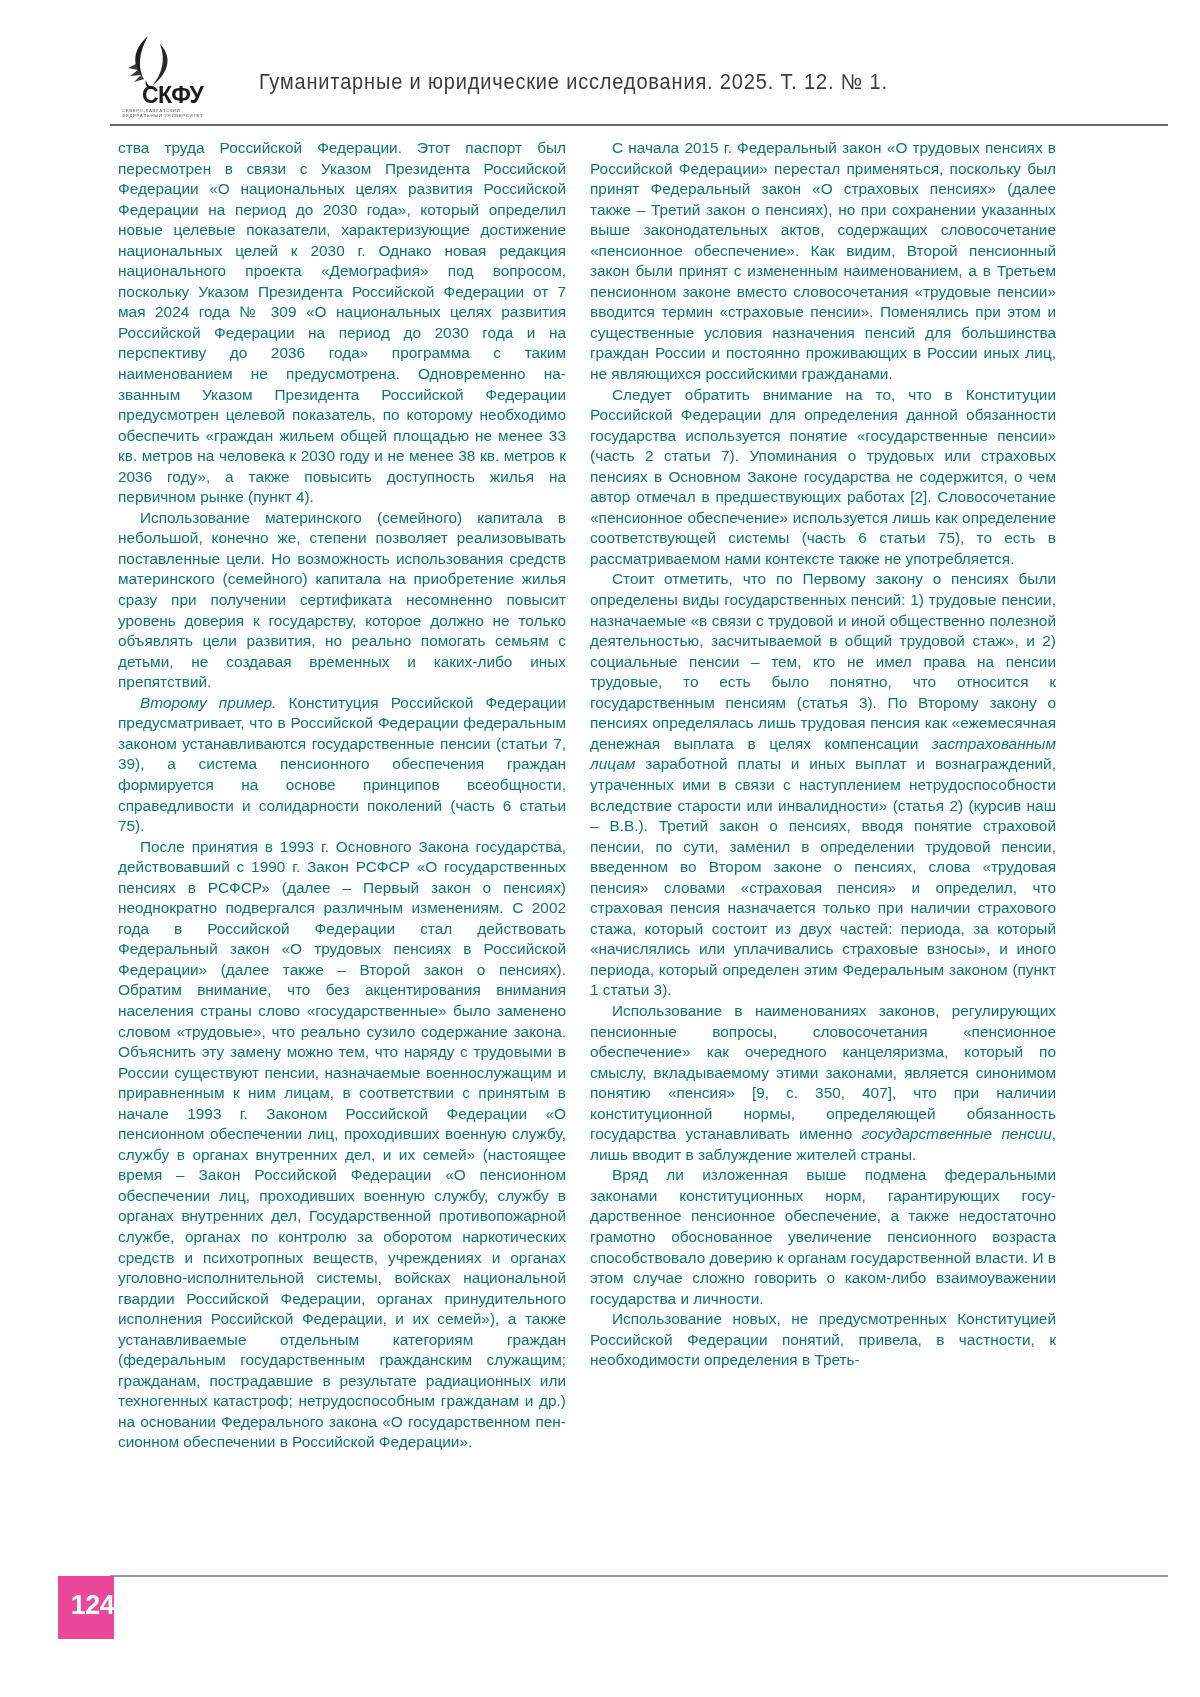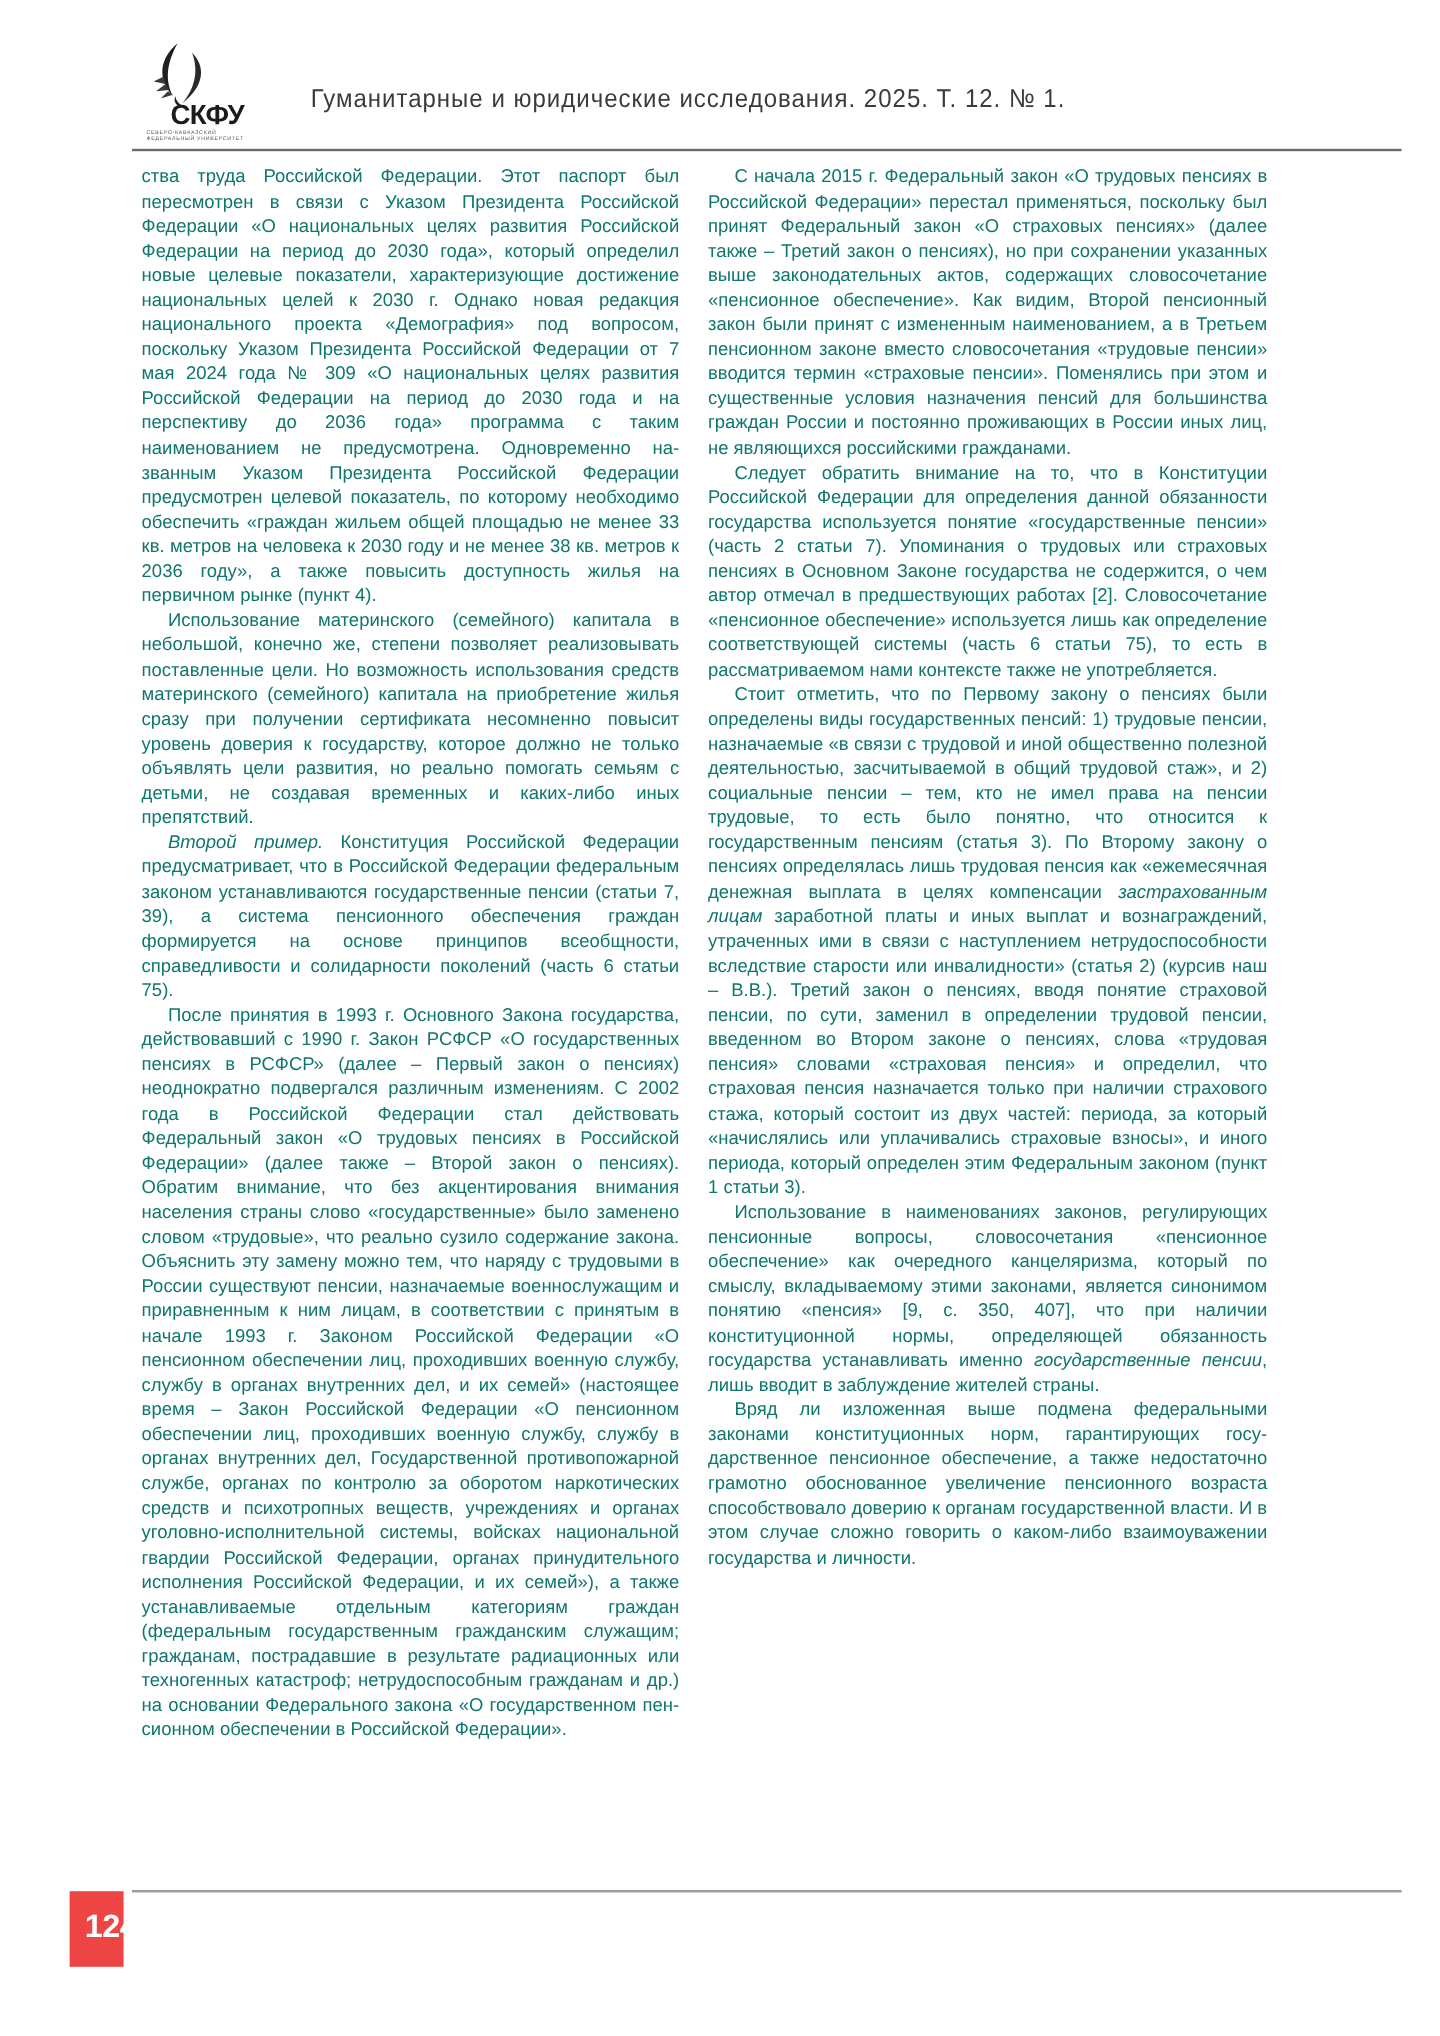"Второй пример." em { text: Второй -> Второму }
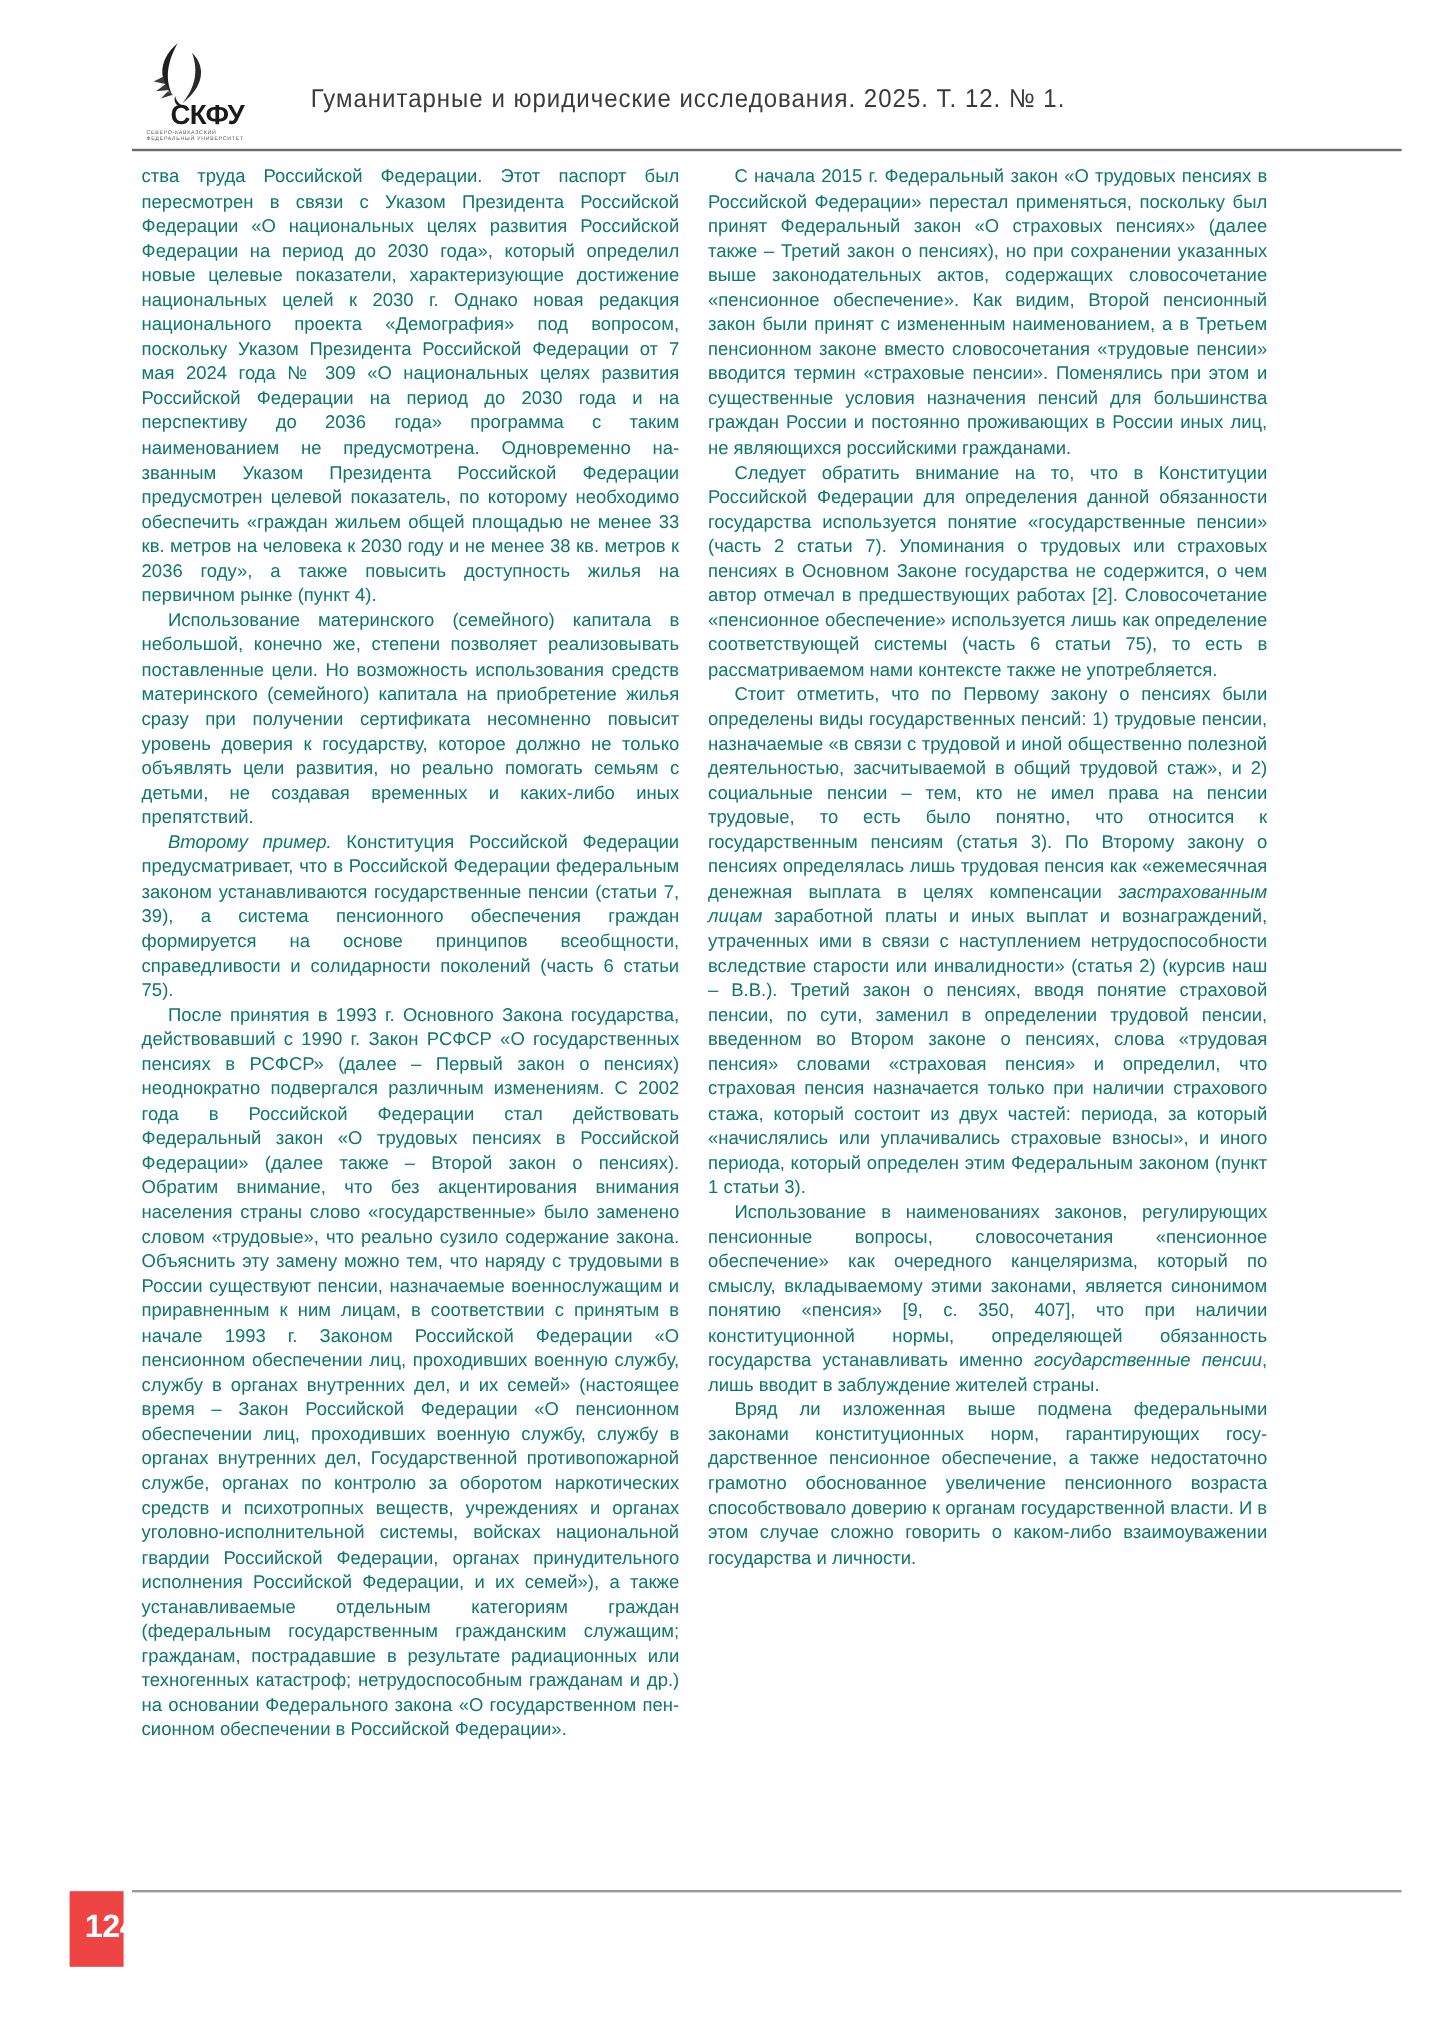"Использование новых, не предусмотренных" p.indent { html: none -> <p>Использование новых, не предусмотренных Кон­ституцией Российской Федерации понятий, привела, в частности, к необходимости определения в Треть-</p> }
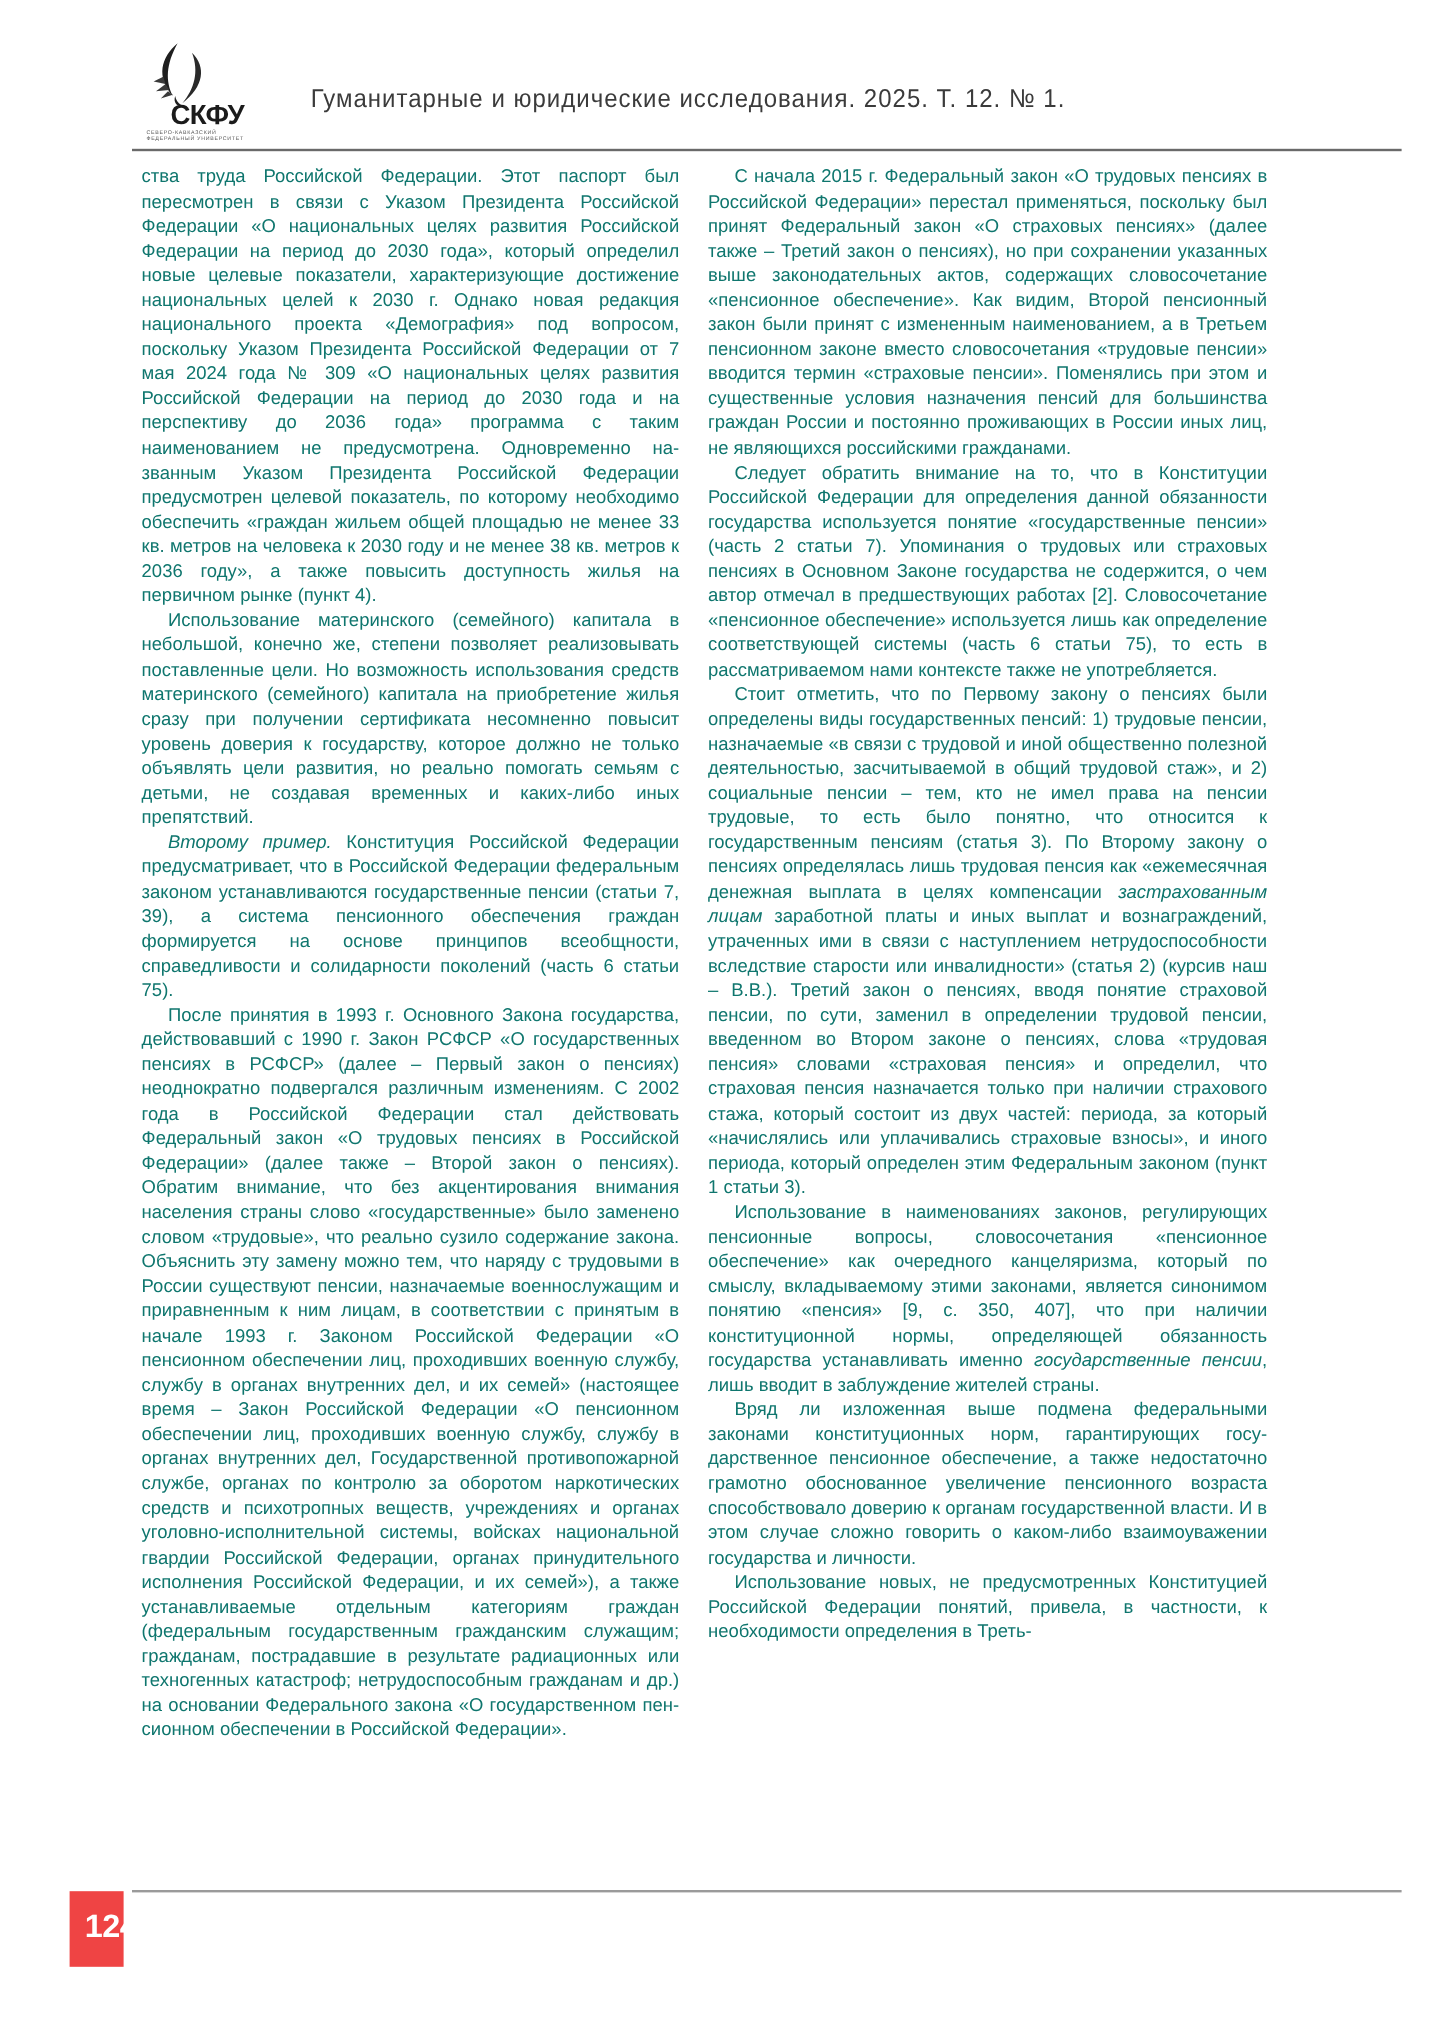"124" .page-num-box { background: #ef4444 -> #ec4899; width: 45px -> 56px }
